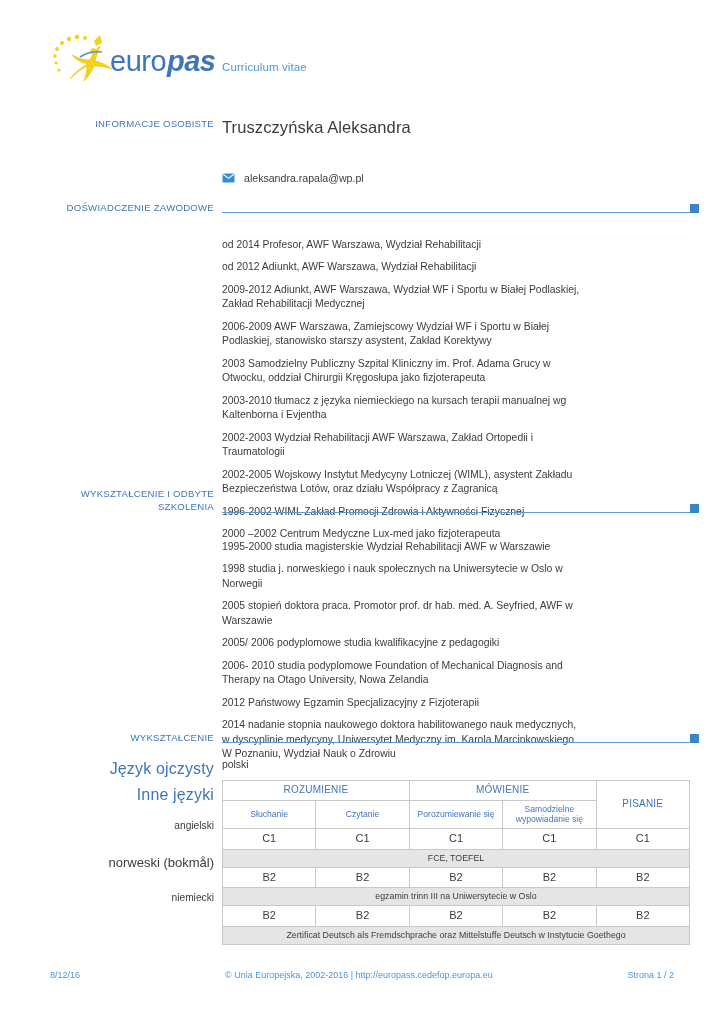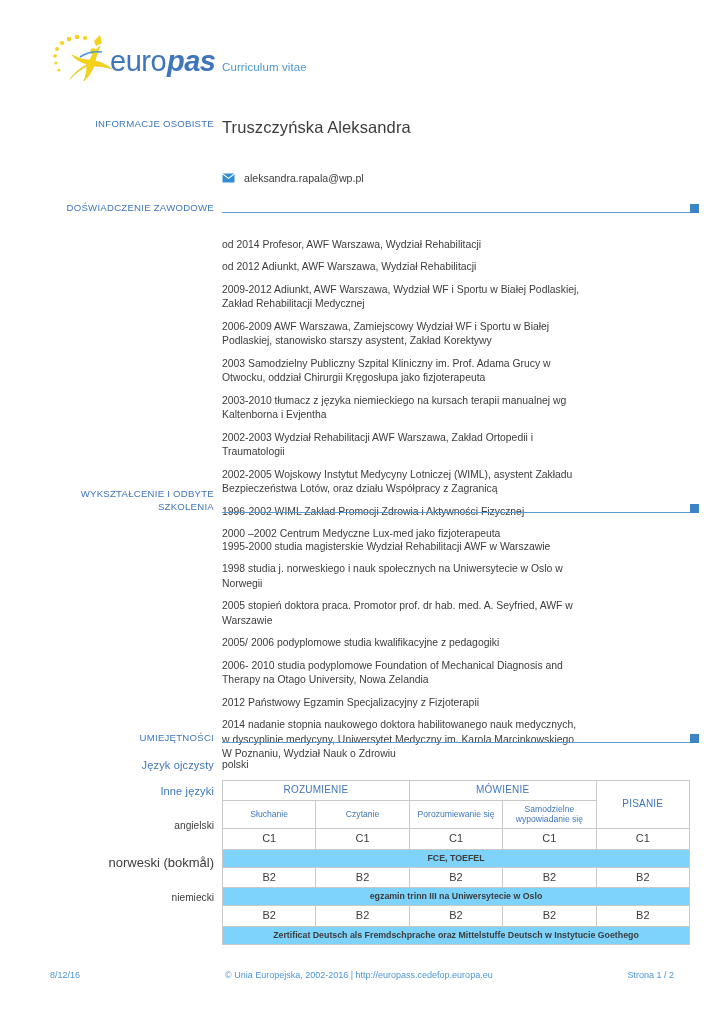"UMIEJĘTNOŚCI" div.label-col { text: UMIEJĘTNOŚCI -> WYKSZTAŁCENIE }
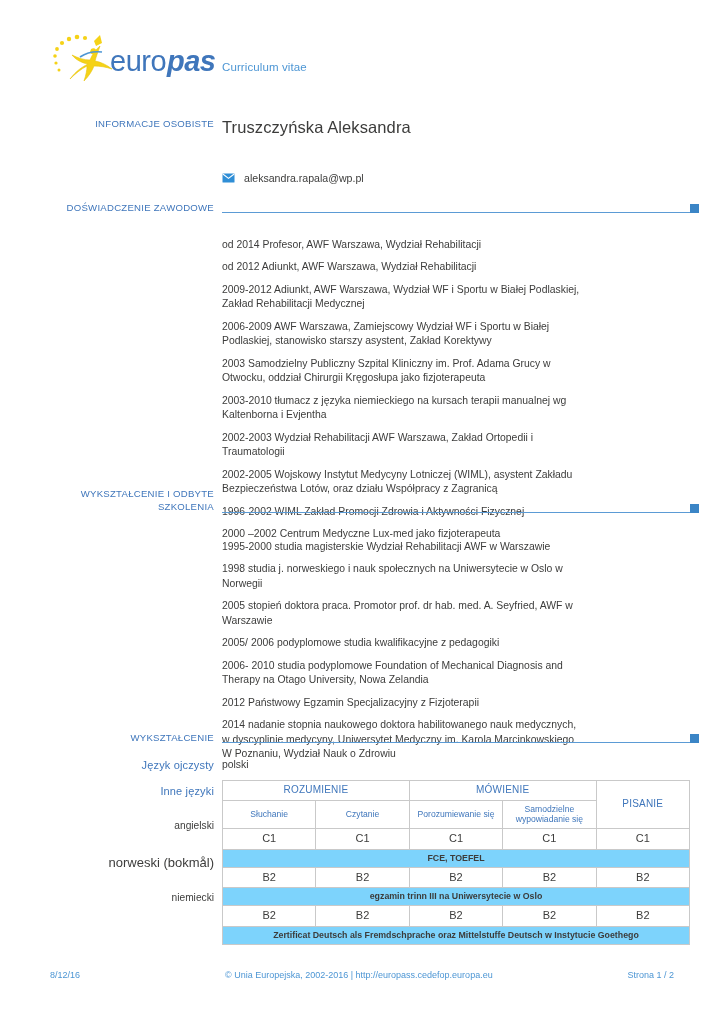"Język ojczysty" .label-col { font-size: 11px -> 16px }
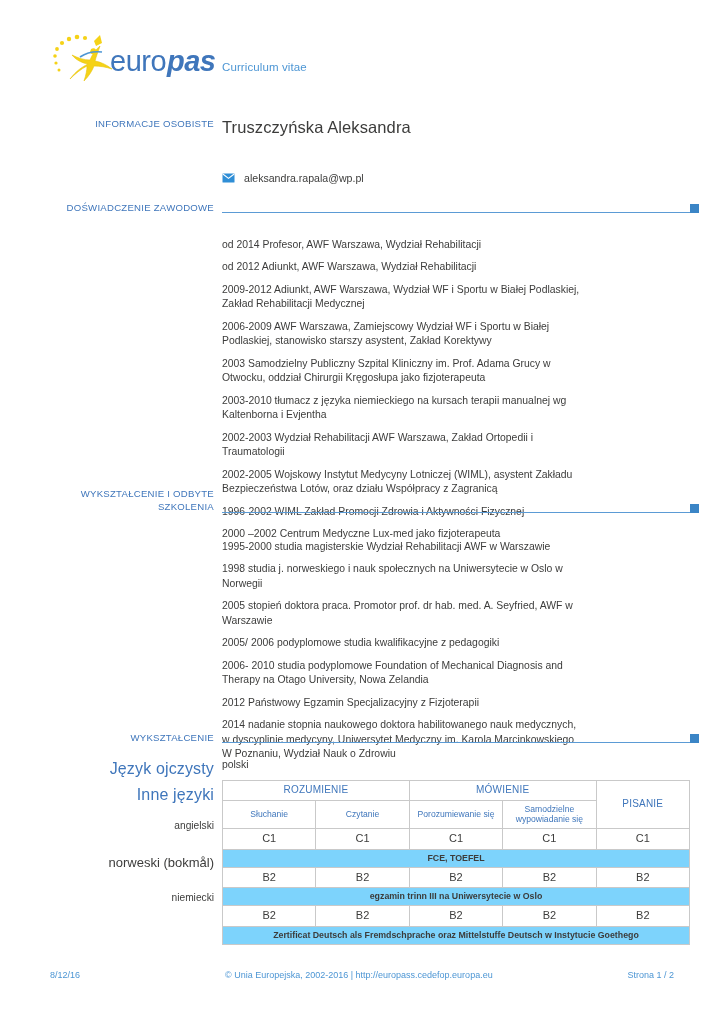"FCE, TOEFEL" .lang-table td.cert { background: #7dd3fc -> #e5e5e5; font-weight: bold -> none }
